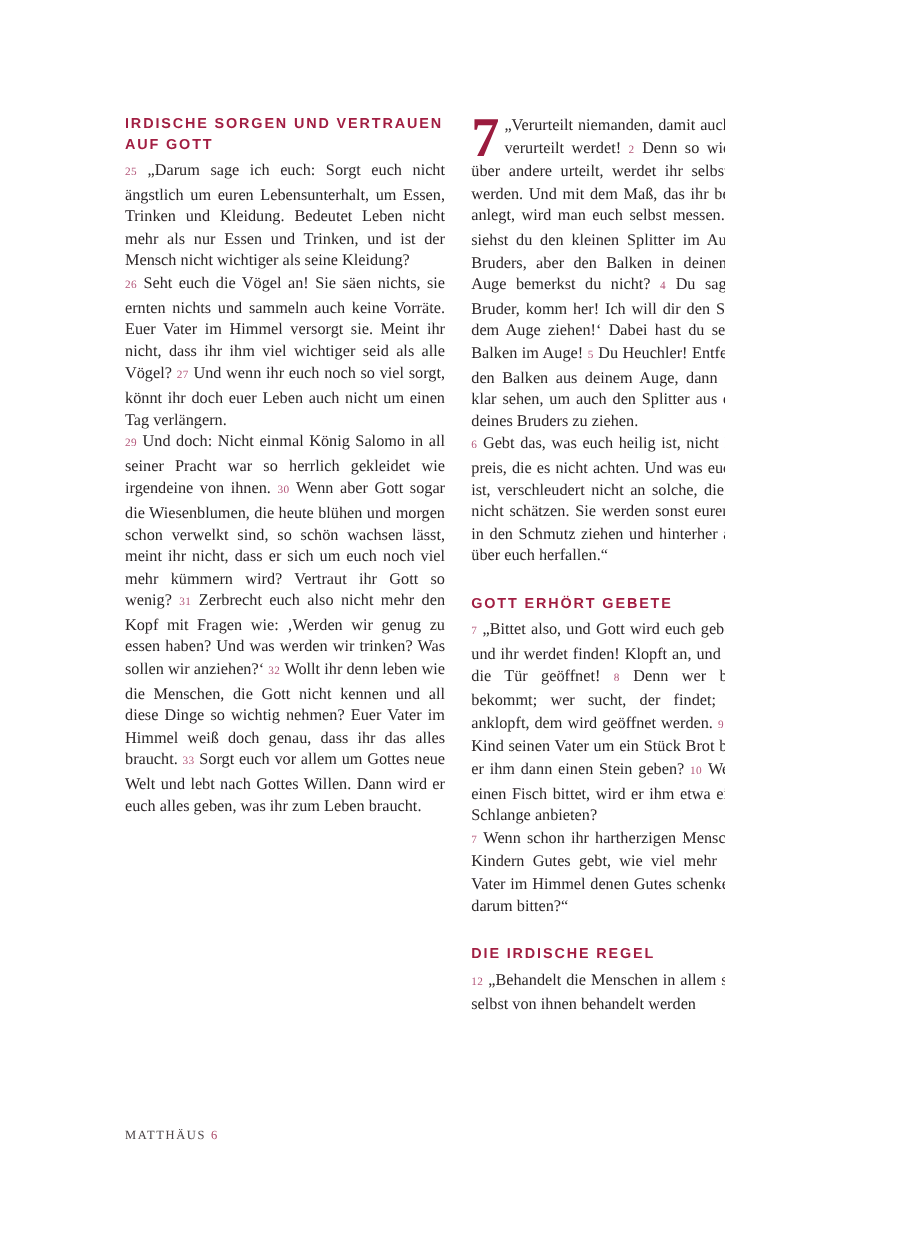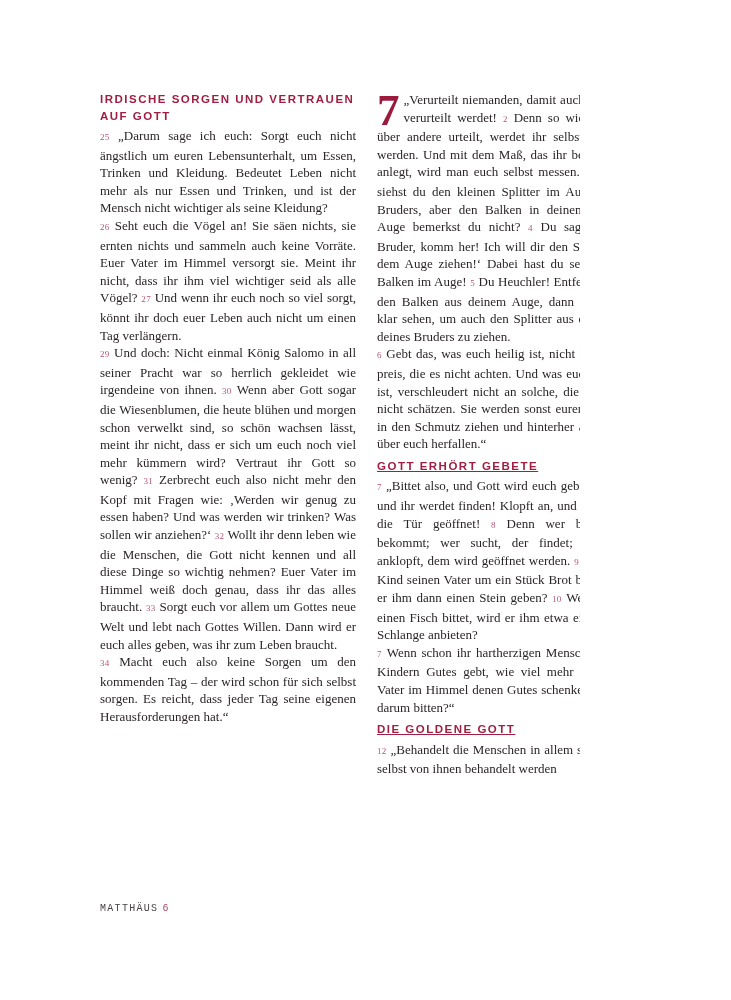"GOTT ERHÖRT GEBETE" .column .para + .section-heading { margin-top: 5px -> 22px; text-decoration: underline -> none }
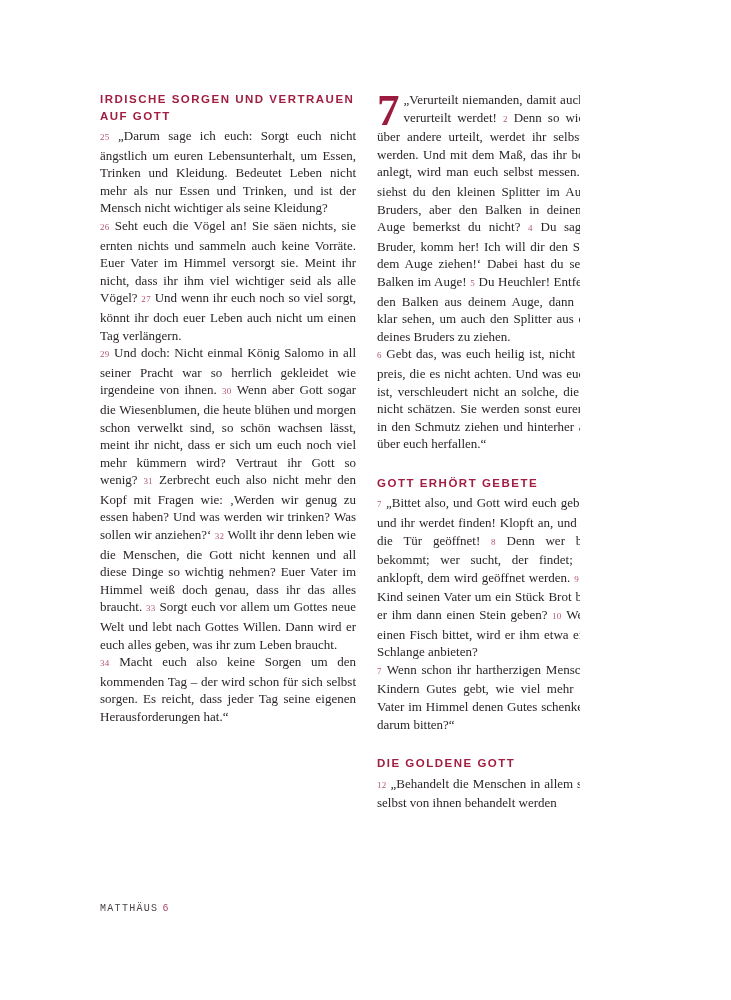"34 Macht euch also keine" p.para { html: <p><span>34</span>&nbsp;<span>Macht euch also keine Sorgen um den kommenden Tag – der wird schon für sich selbst sorgen. Es reicht, dass jeder Tag seine eigenen Herausforderungen hat.“</span></p> -> none }
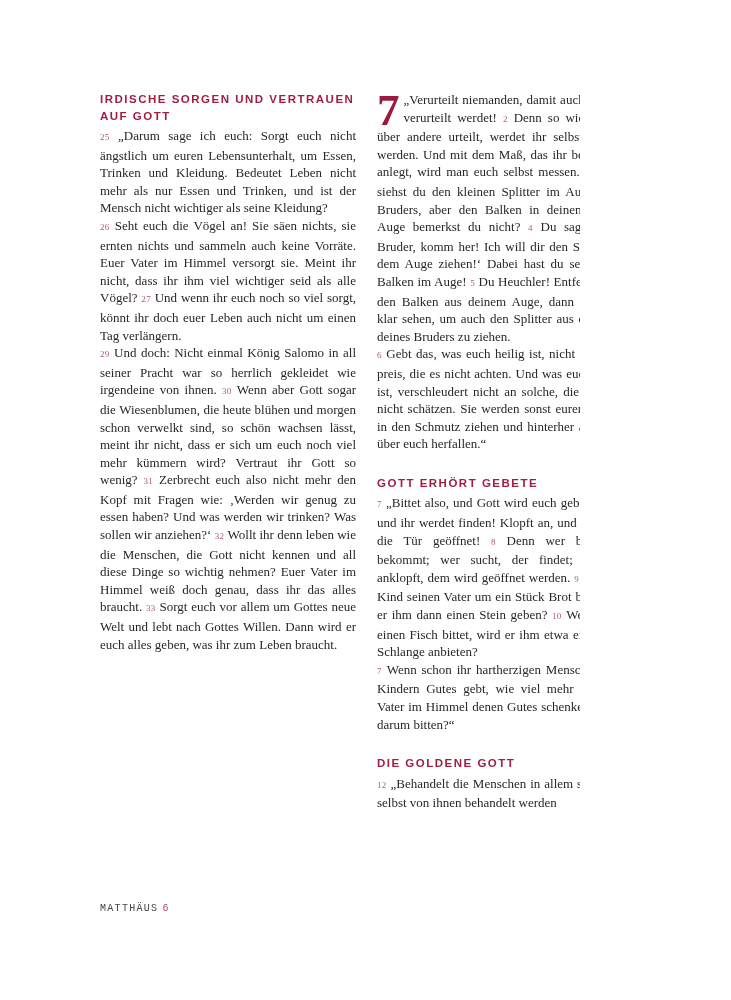"DIE GOLDENE GOTT" div.section-heading { text: GOLDENE GOTT -> IRDISCHE REGEL }
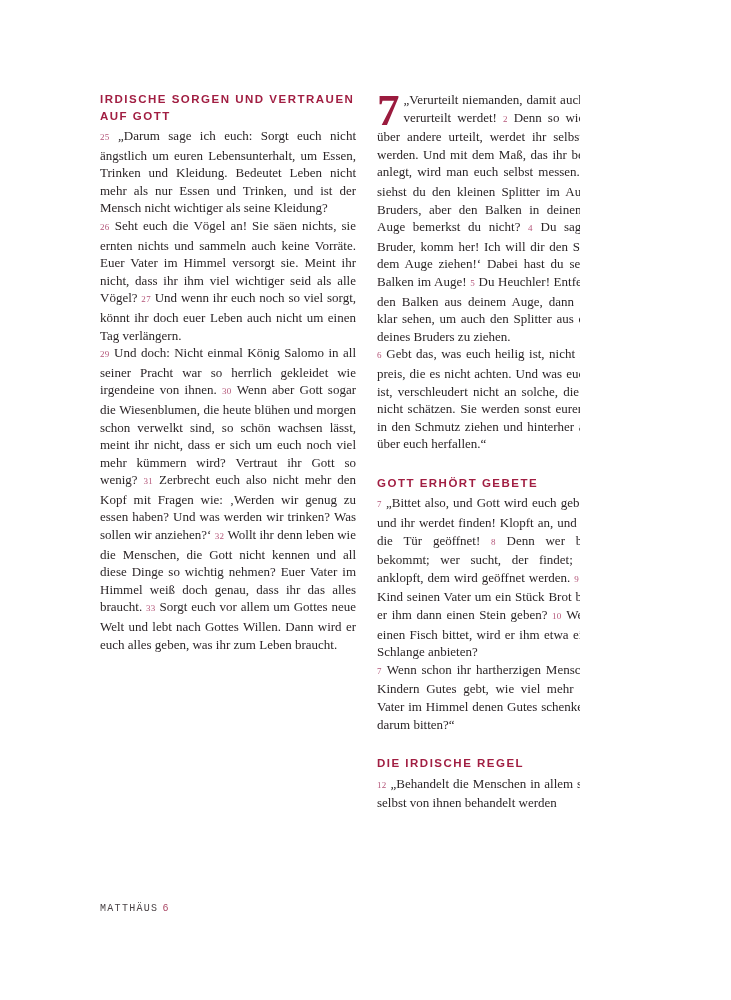"MATTHÄUS 6" .footer { font-family: Liberation Mono, monospace -> Liberation Serif, serif }
